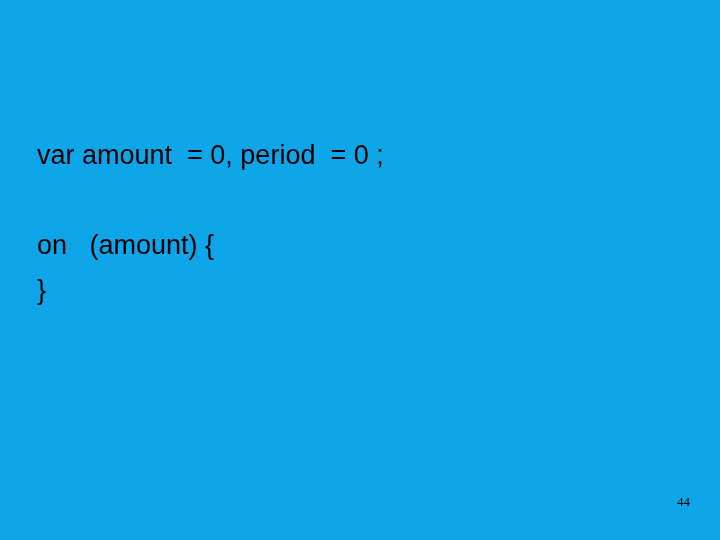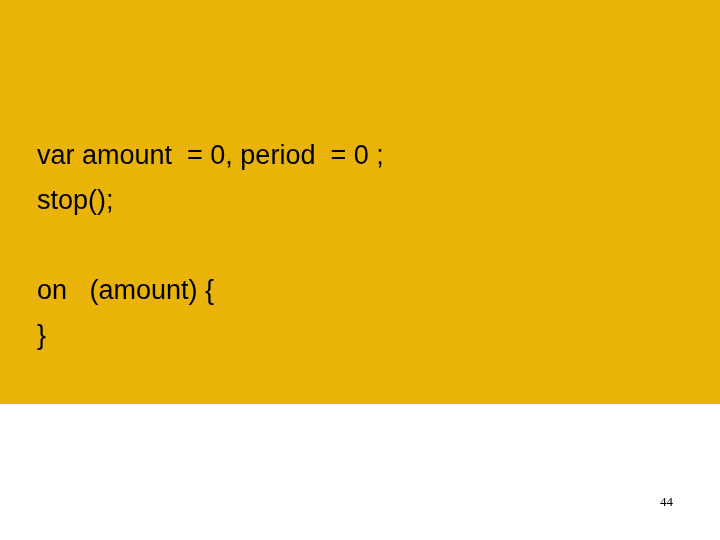"var amount = 0, period" .slide { background: #eab308 -> #0ea5e9; height: 404px -> 540px }
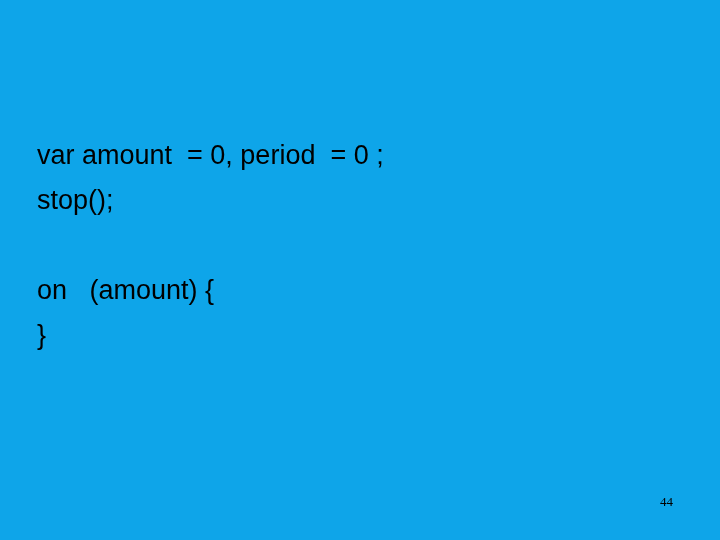"stop();" div.code-line { html: <div>stop();</div> -> none }
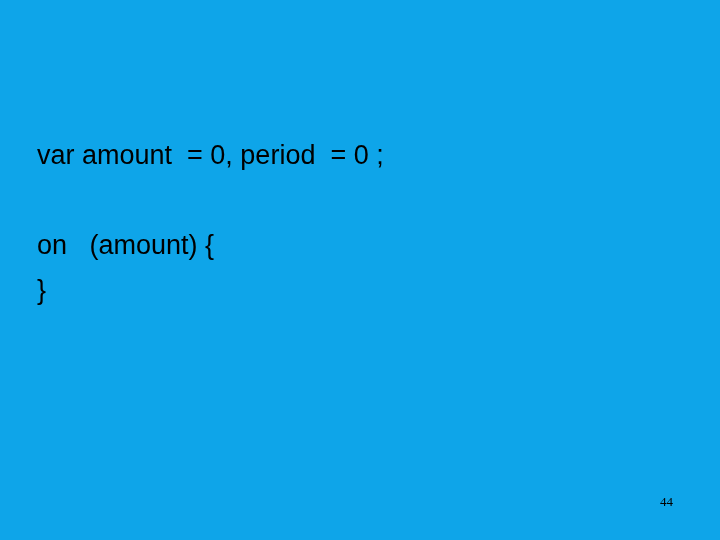"44" .page-number { text-align: left -> right }
